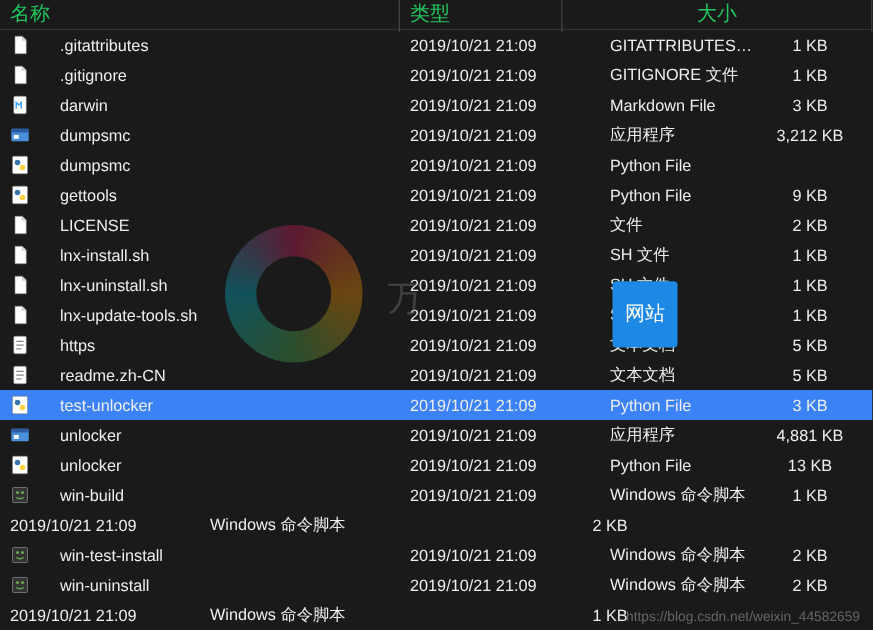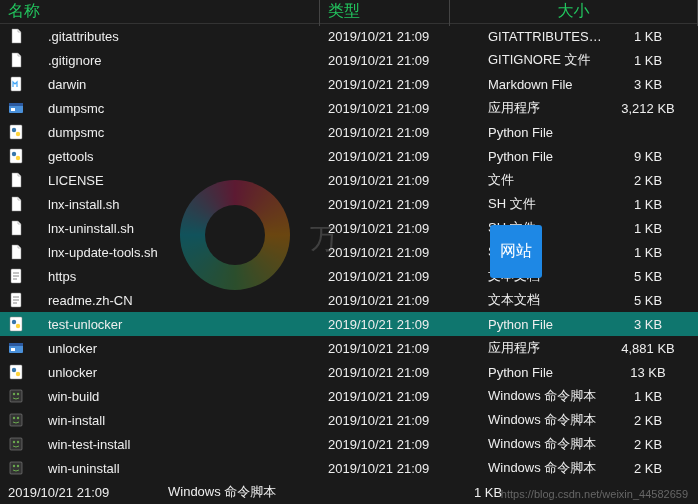"test-unlocker" .row.selected { background: #0f766e -> #3b82f6 }
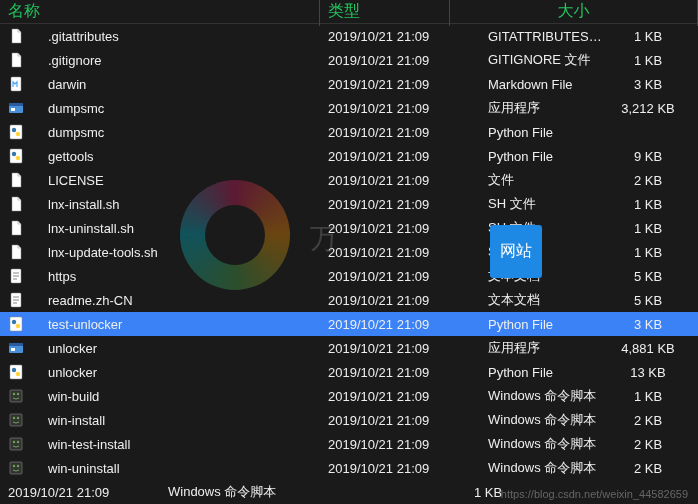"win-install" div.cell { html: <div> <span> <svg> <rect></rect> <circle></circle> <circle></circle> <path></path> </svg> </span> <span>win-install</span> </div> -> none }
